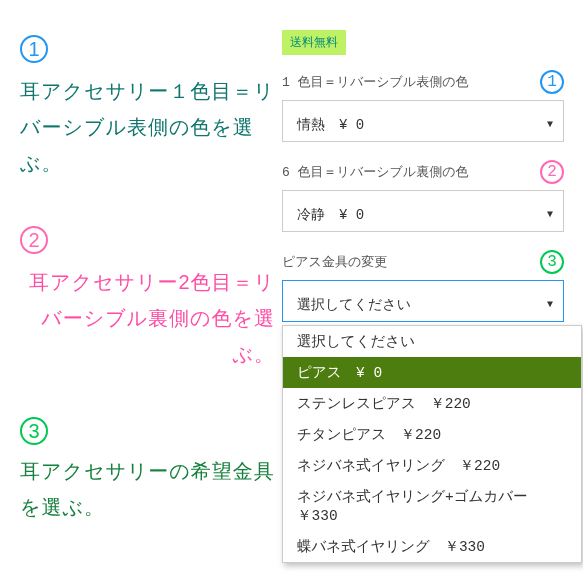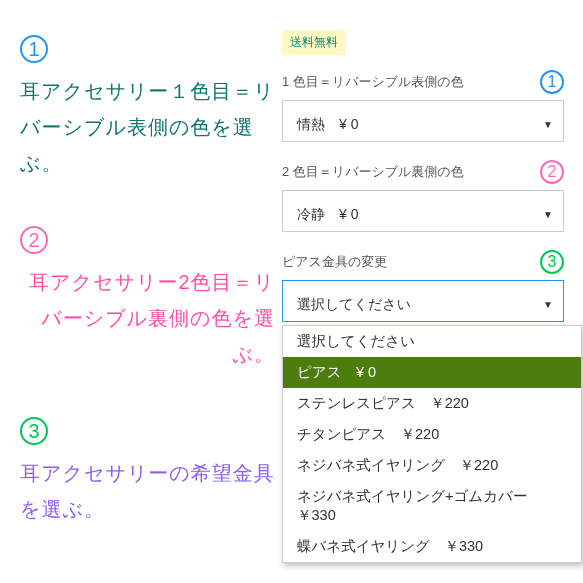"送料無料" .badge-free { background: #fef9c3 -> #bef264 }
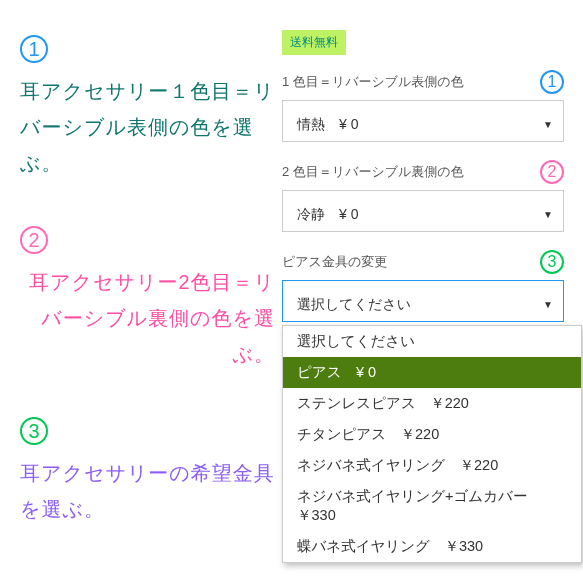"1 色目＝リバーシブル表側の色" .field-group { font-family: none -> Liberation Mono, monospace }
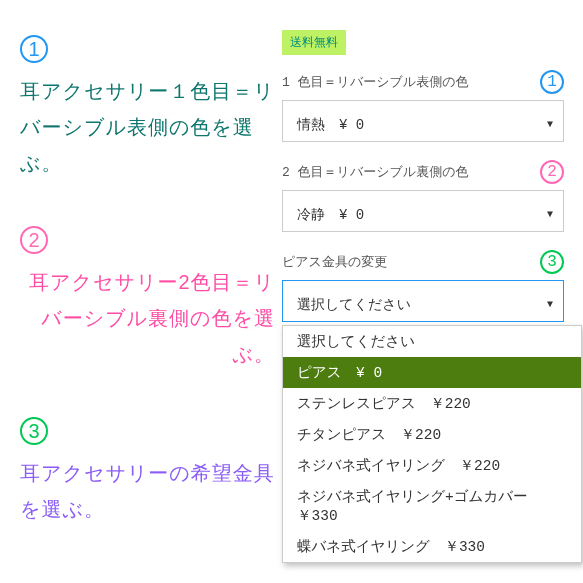"2 色目＝リバーシブル裏側の色" span.field-label { text: 2 -> 6 }
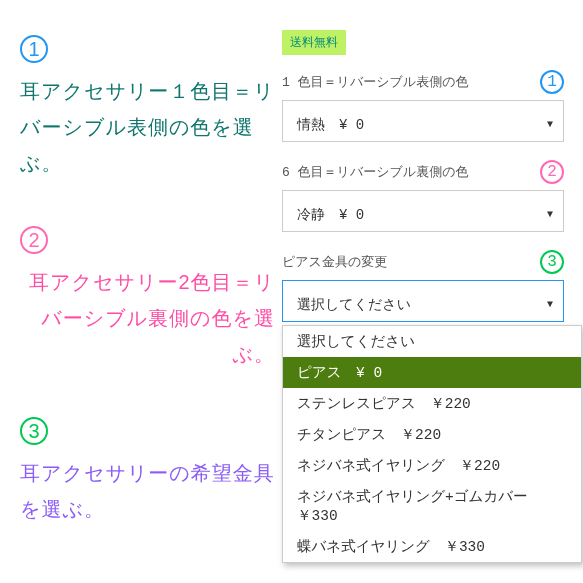"耳アクセサリーの希望金具を選ぶ。" .step-text.green { color: #8b5cf6 -> #15803d; font-family: none -> Liberation Mono, monospace }
